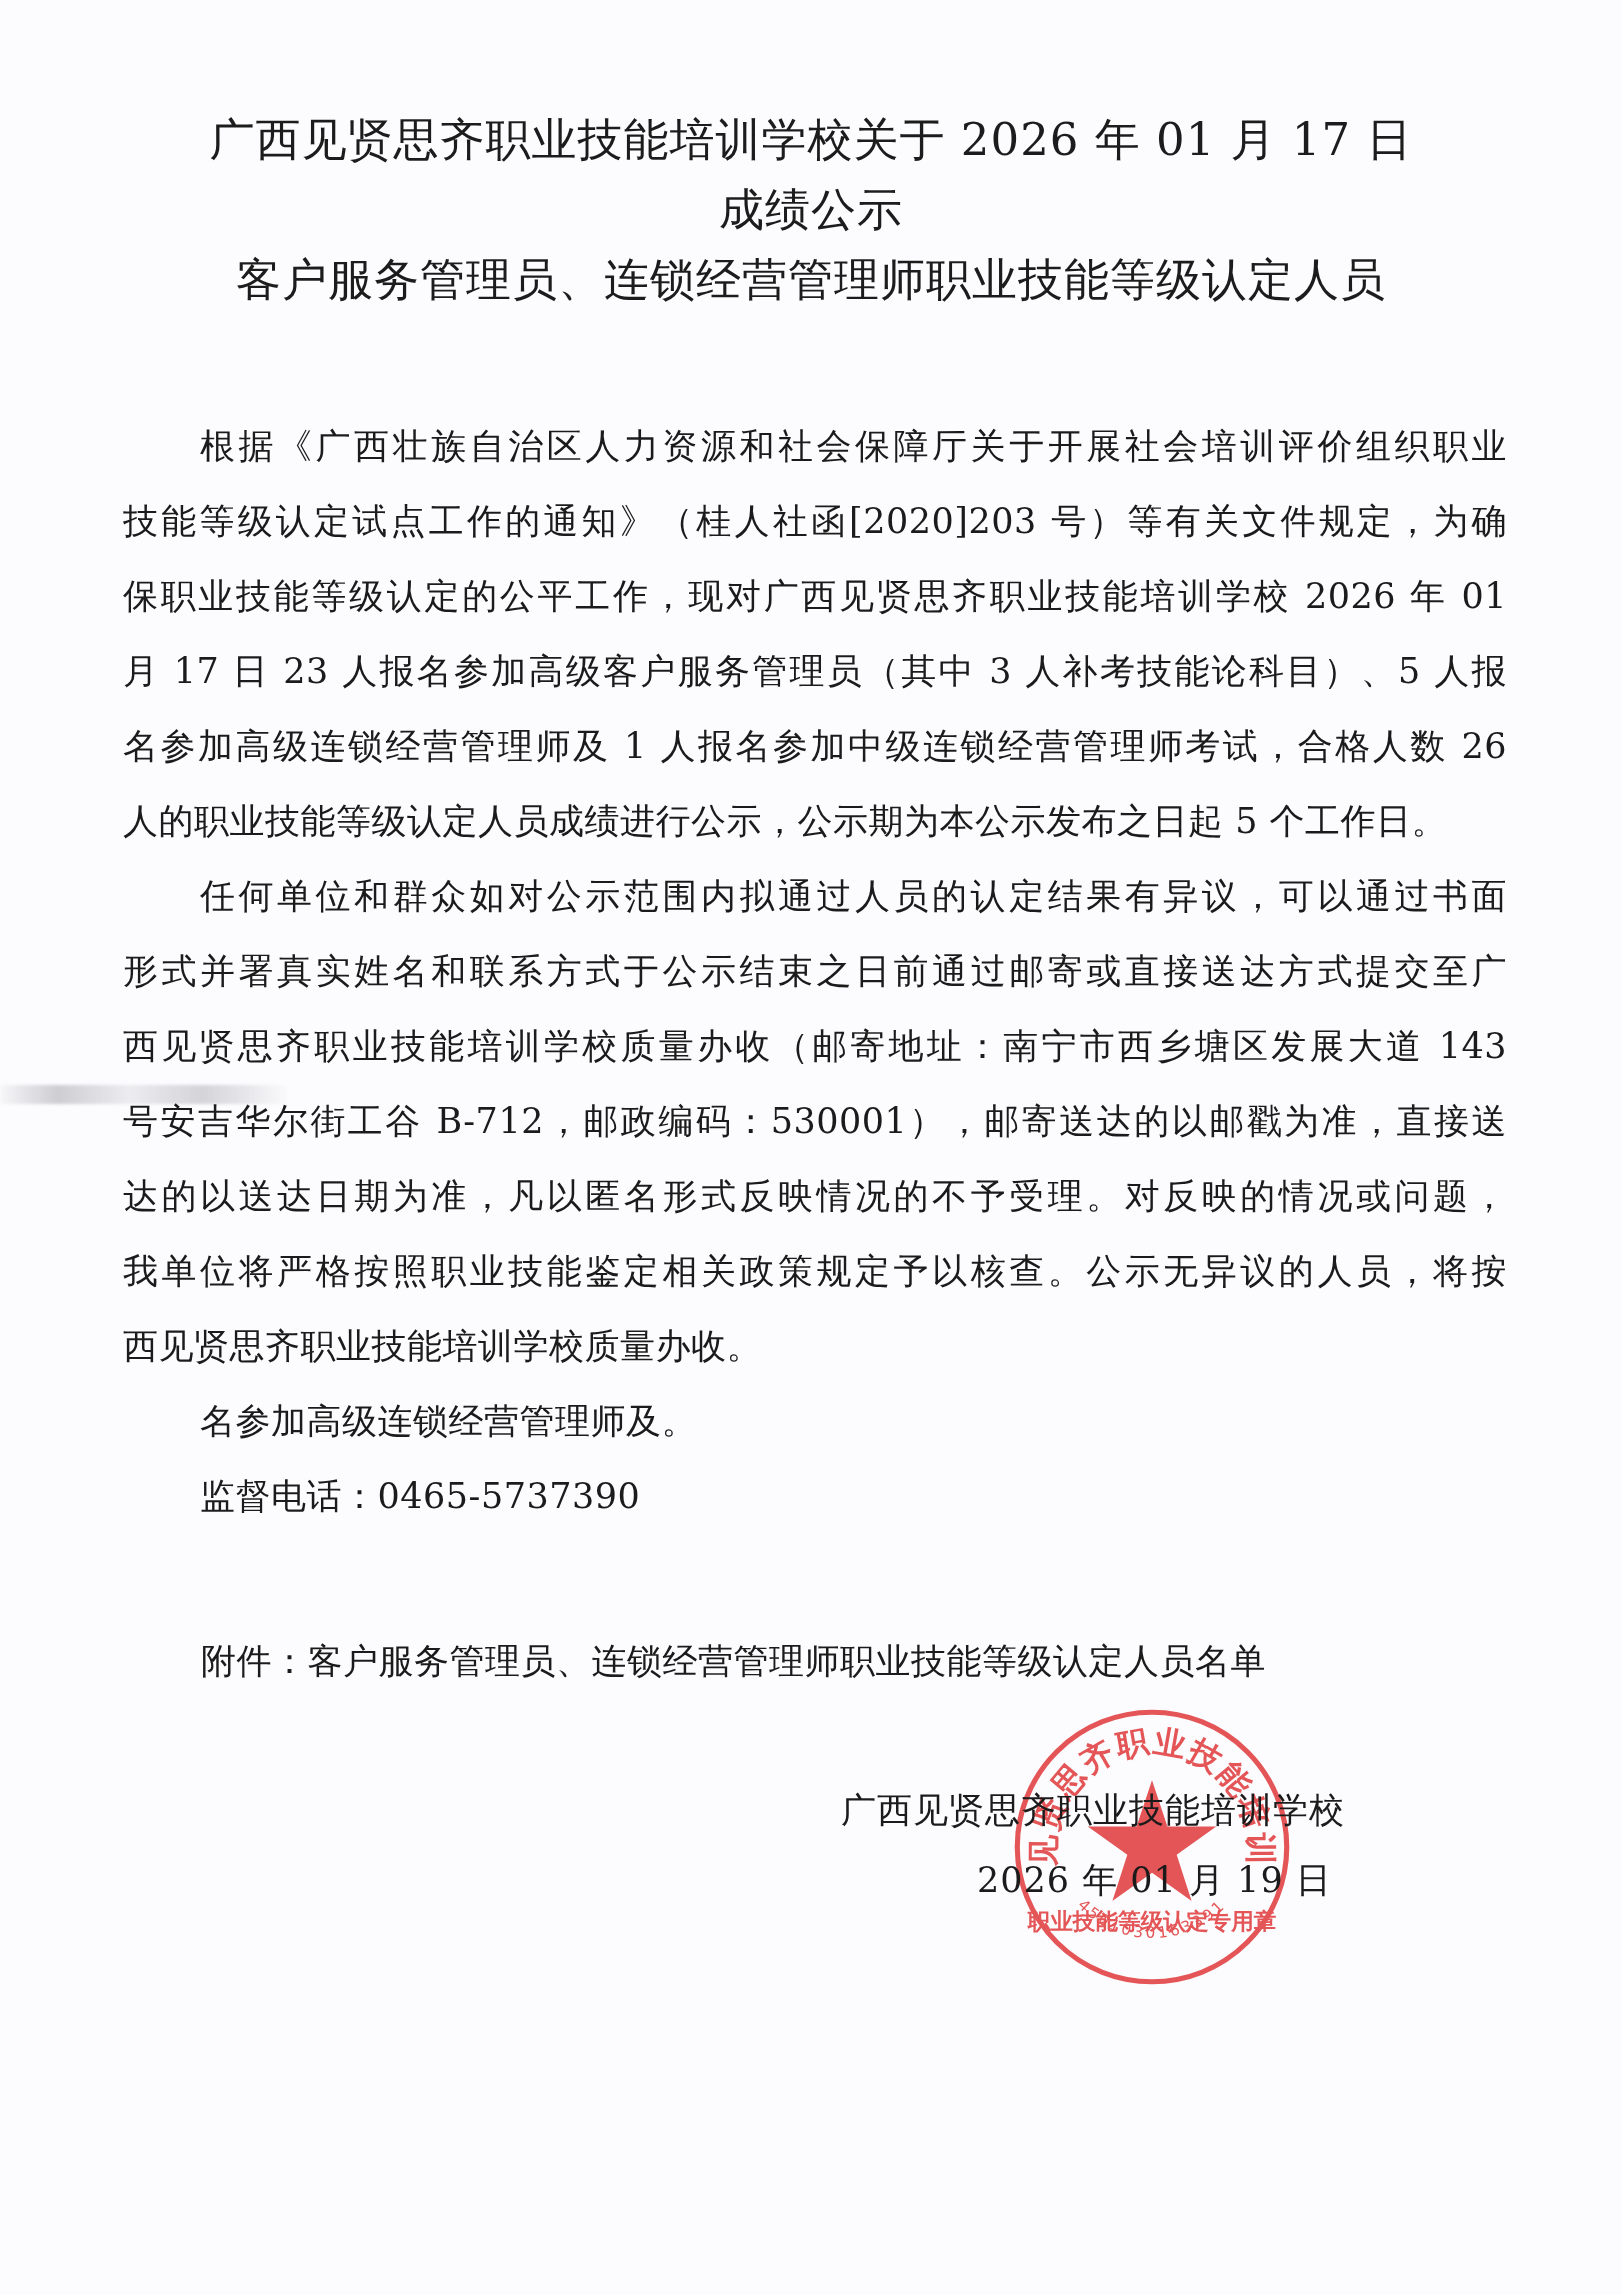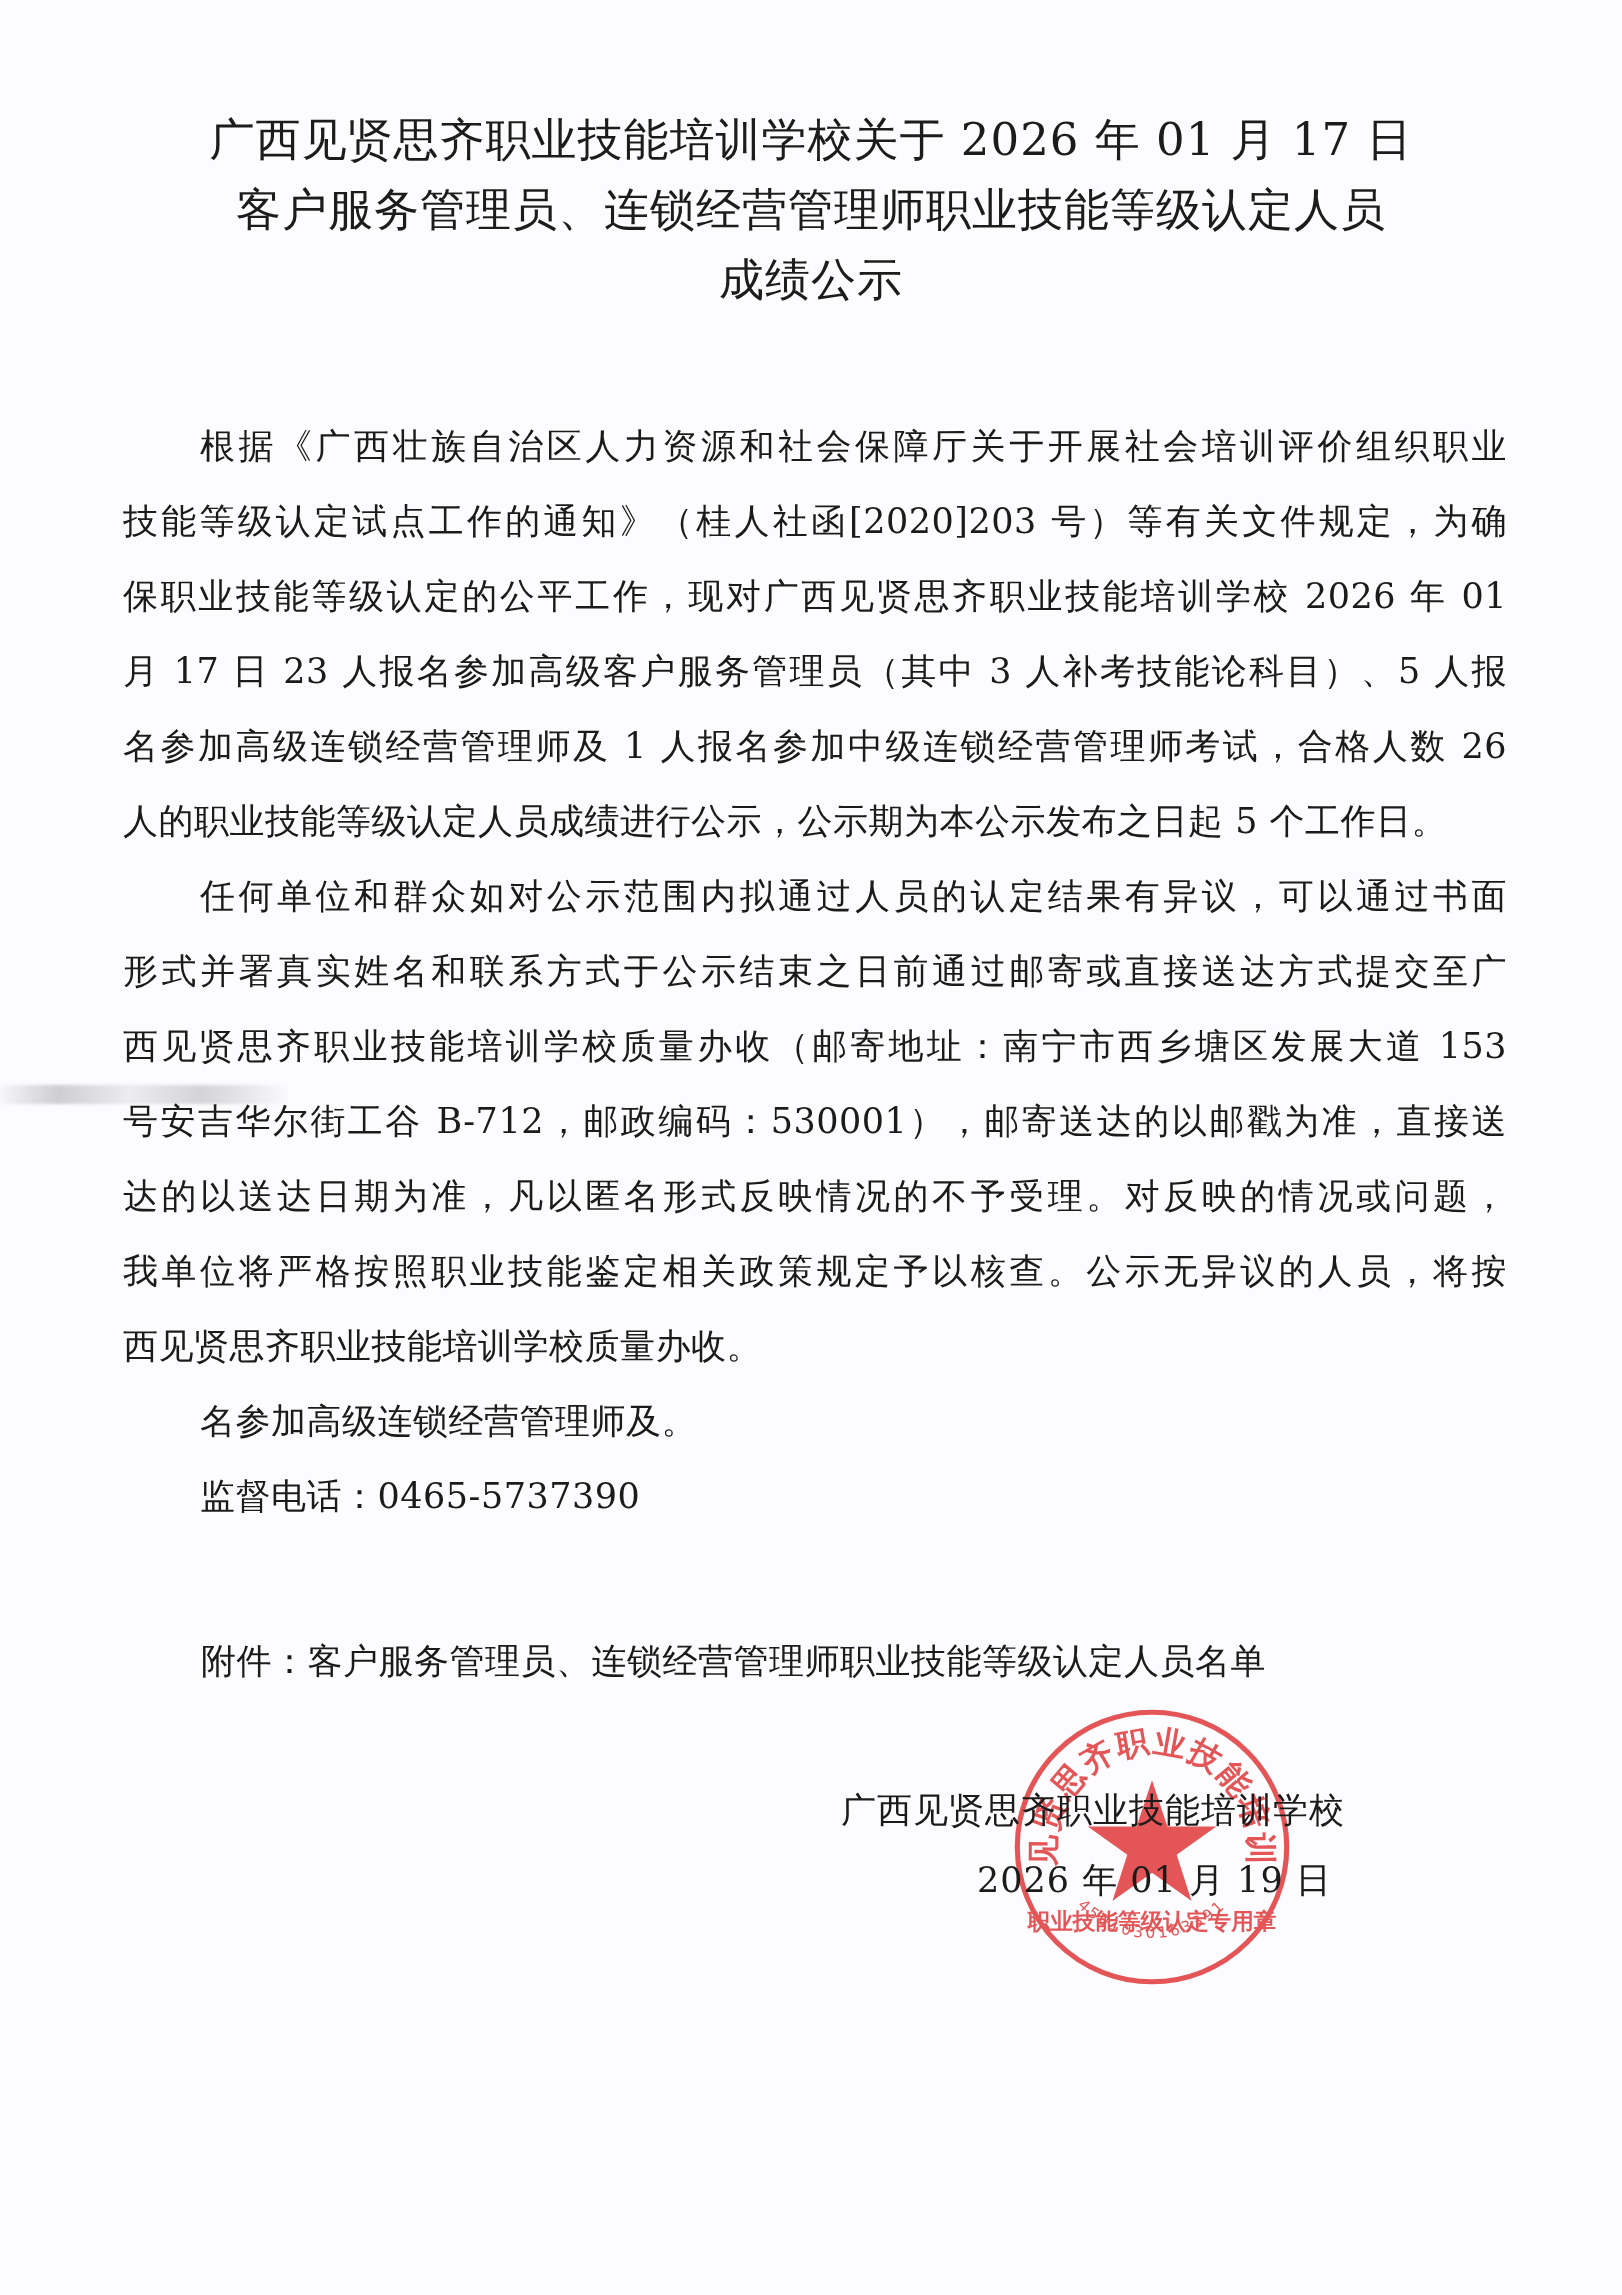"客户服务管理员、连锁经营管理师职业技能等级认定人员" div.title-line { order: before "成绩公示" -> after "成绩公示" }
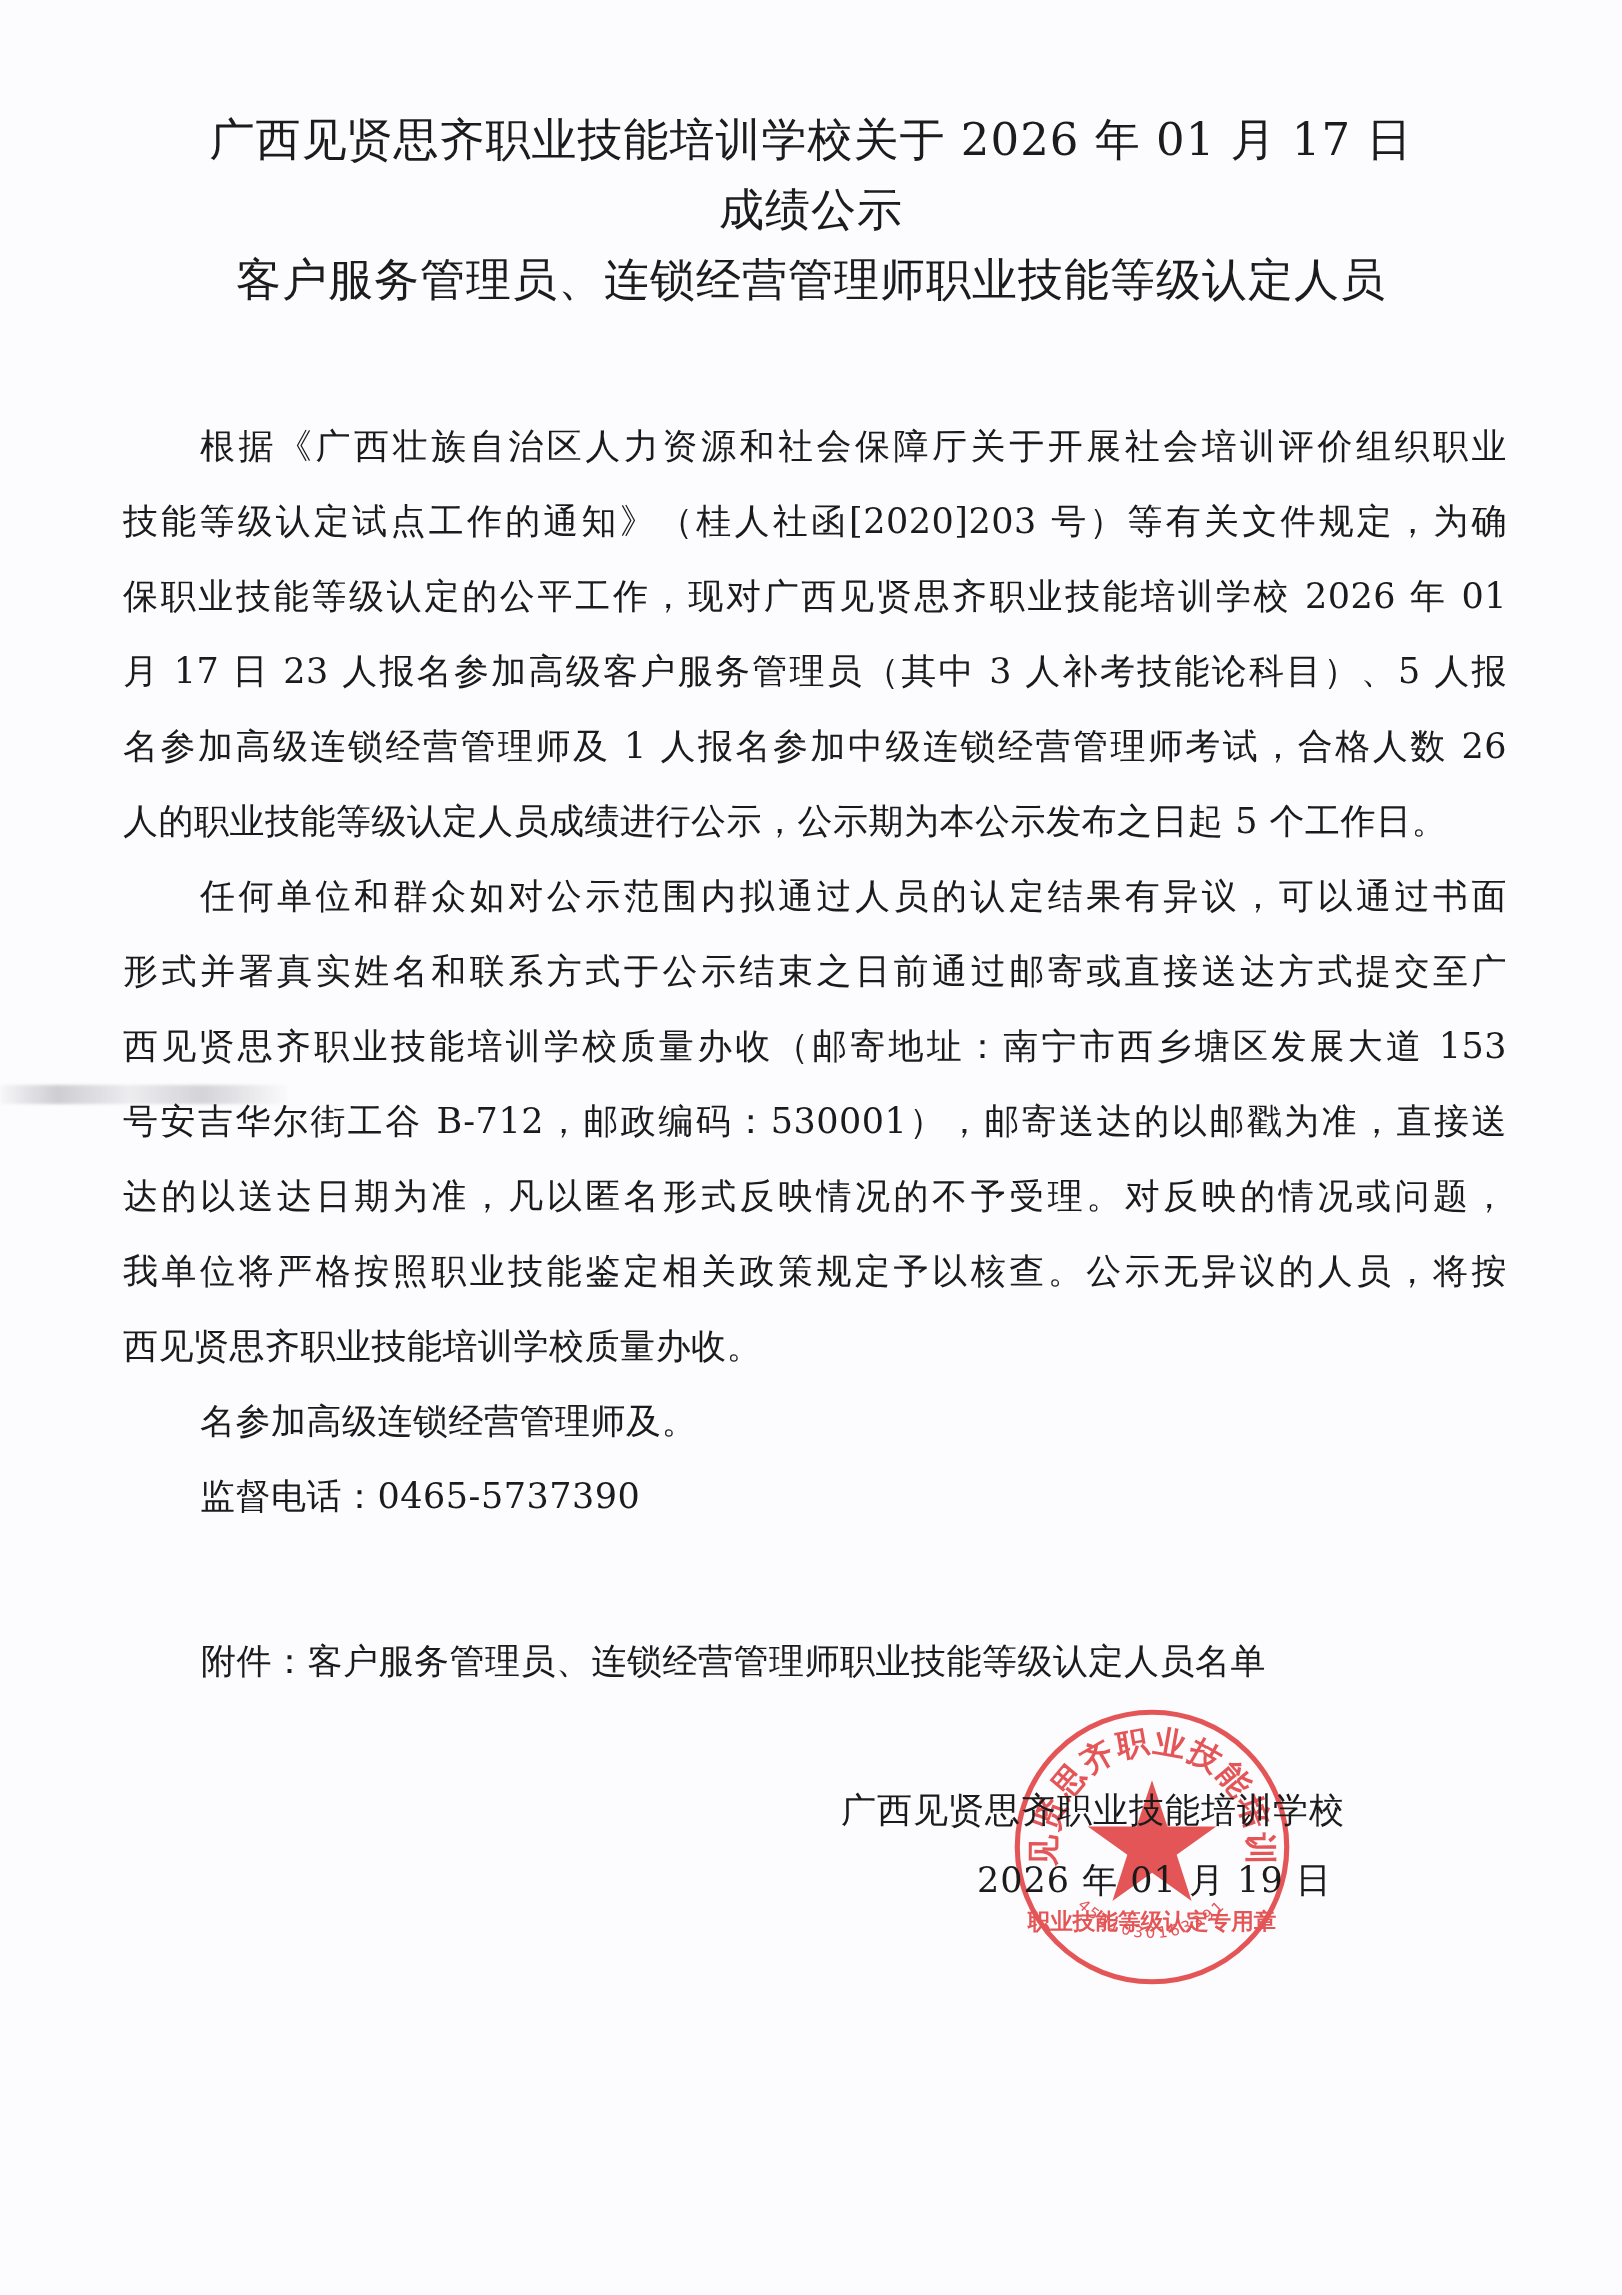"西见贤思齐职业技能培训学校质量办收（邮寄地址：南宁市西乡塘区发展大道 153" span.line { text: 153 -> 143 }
